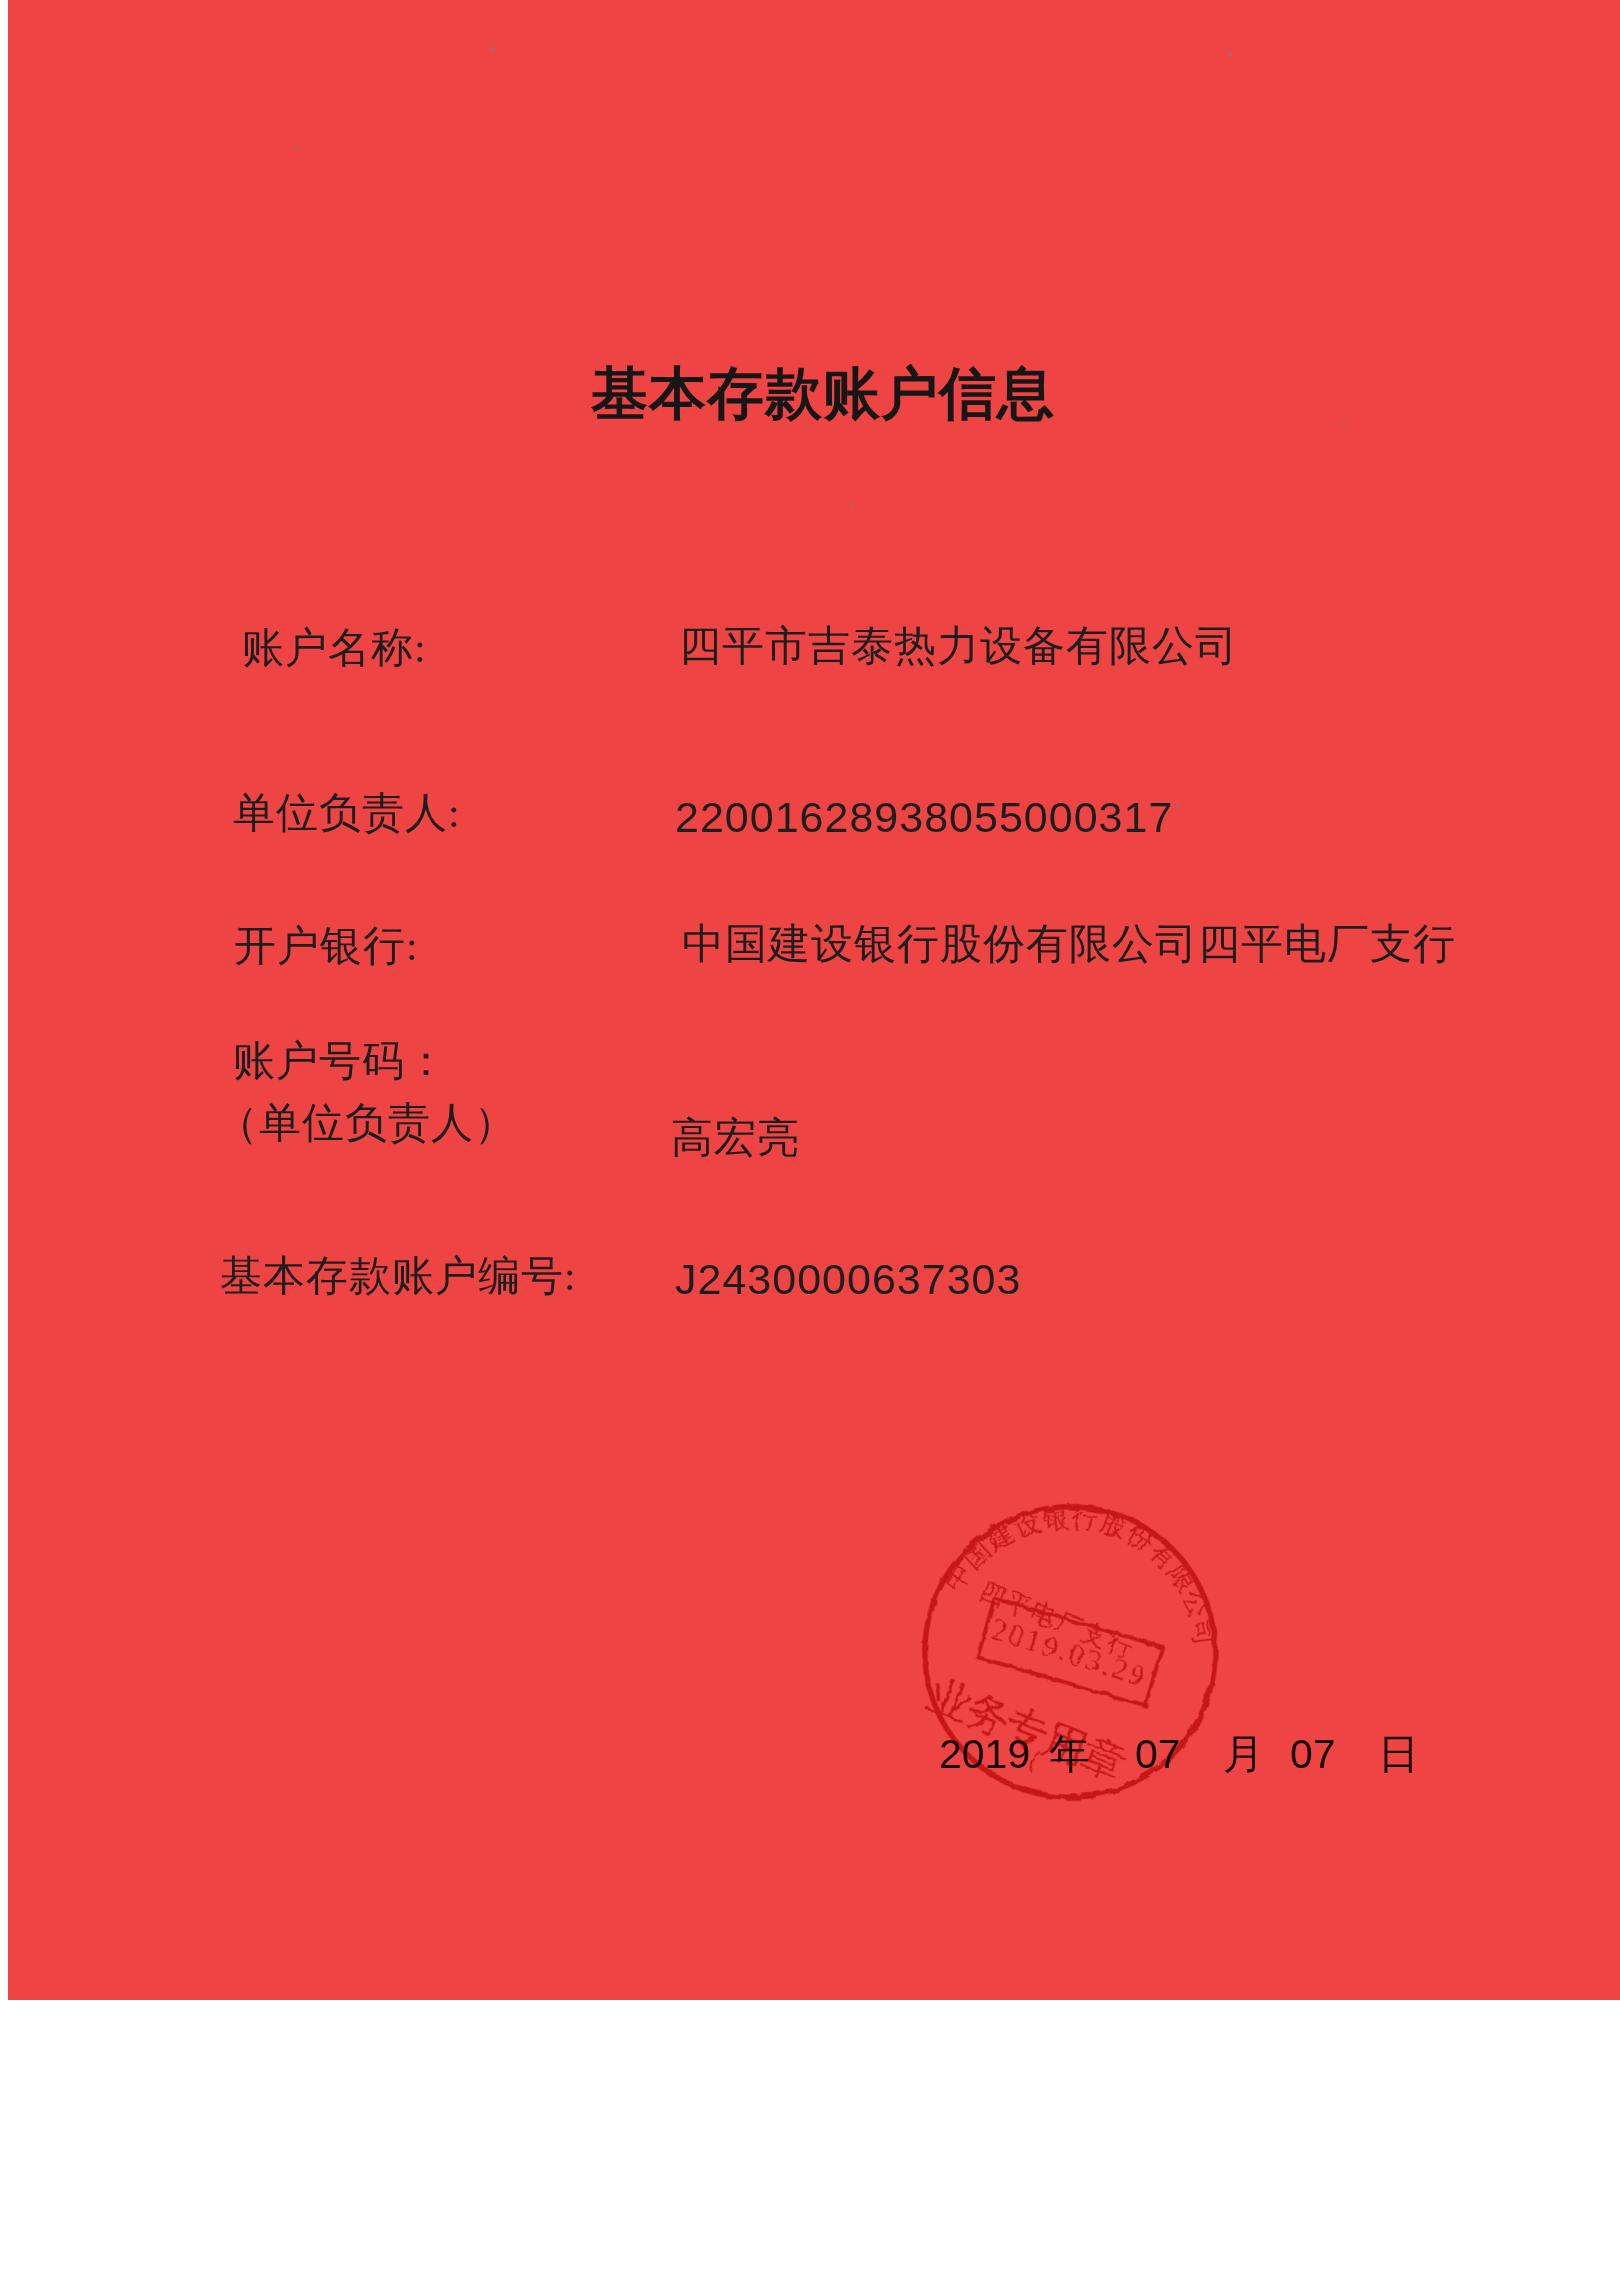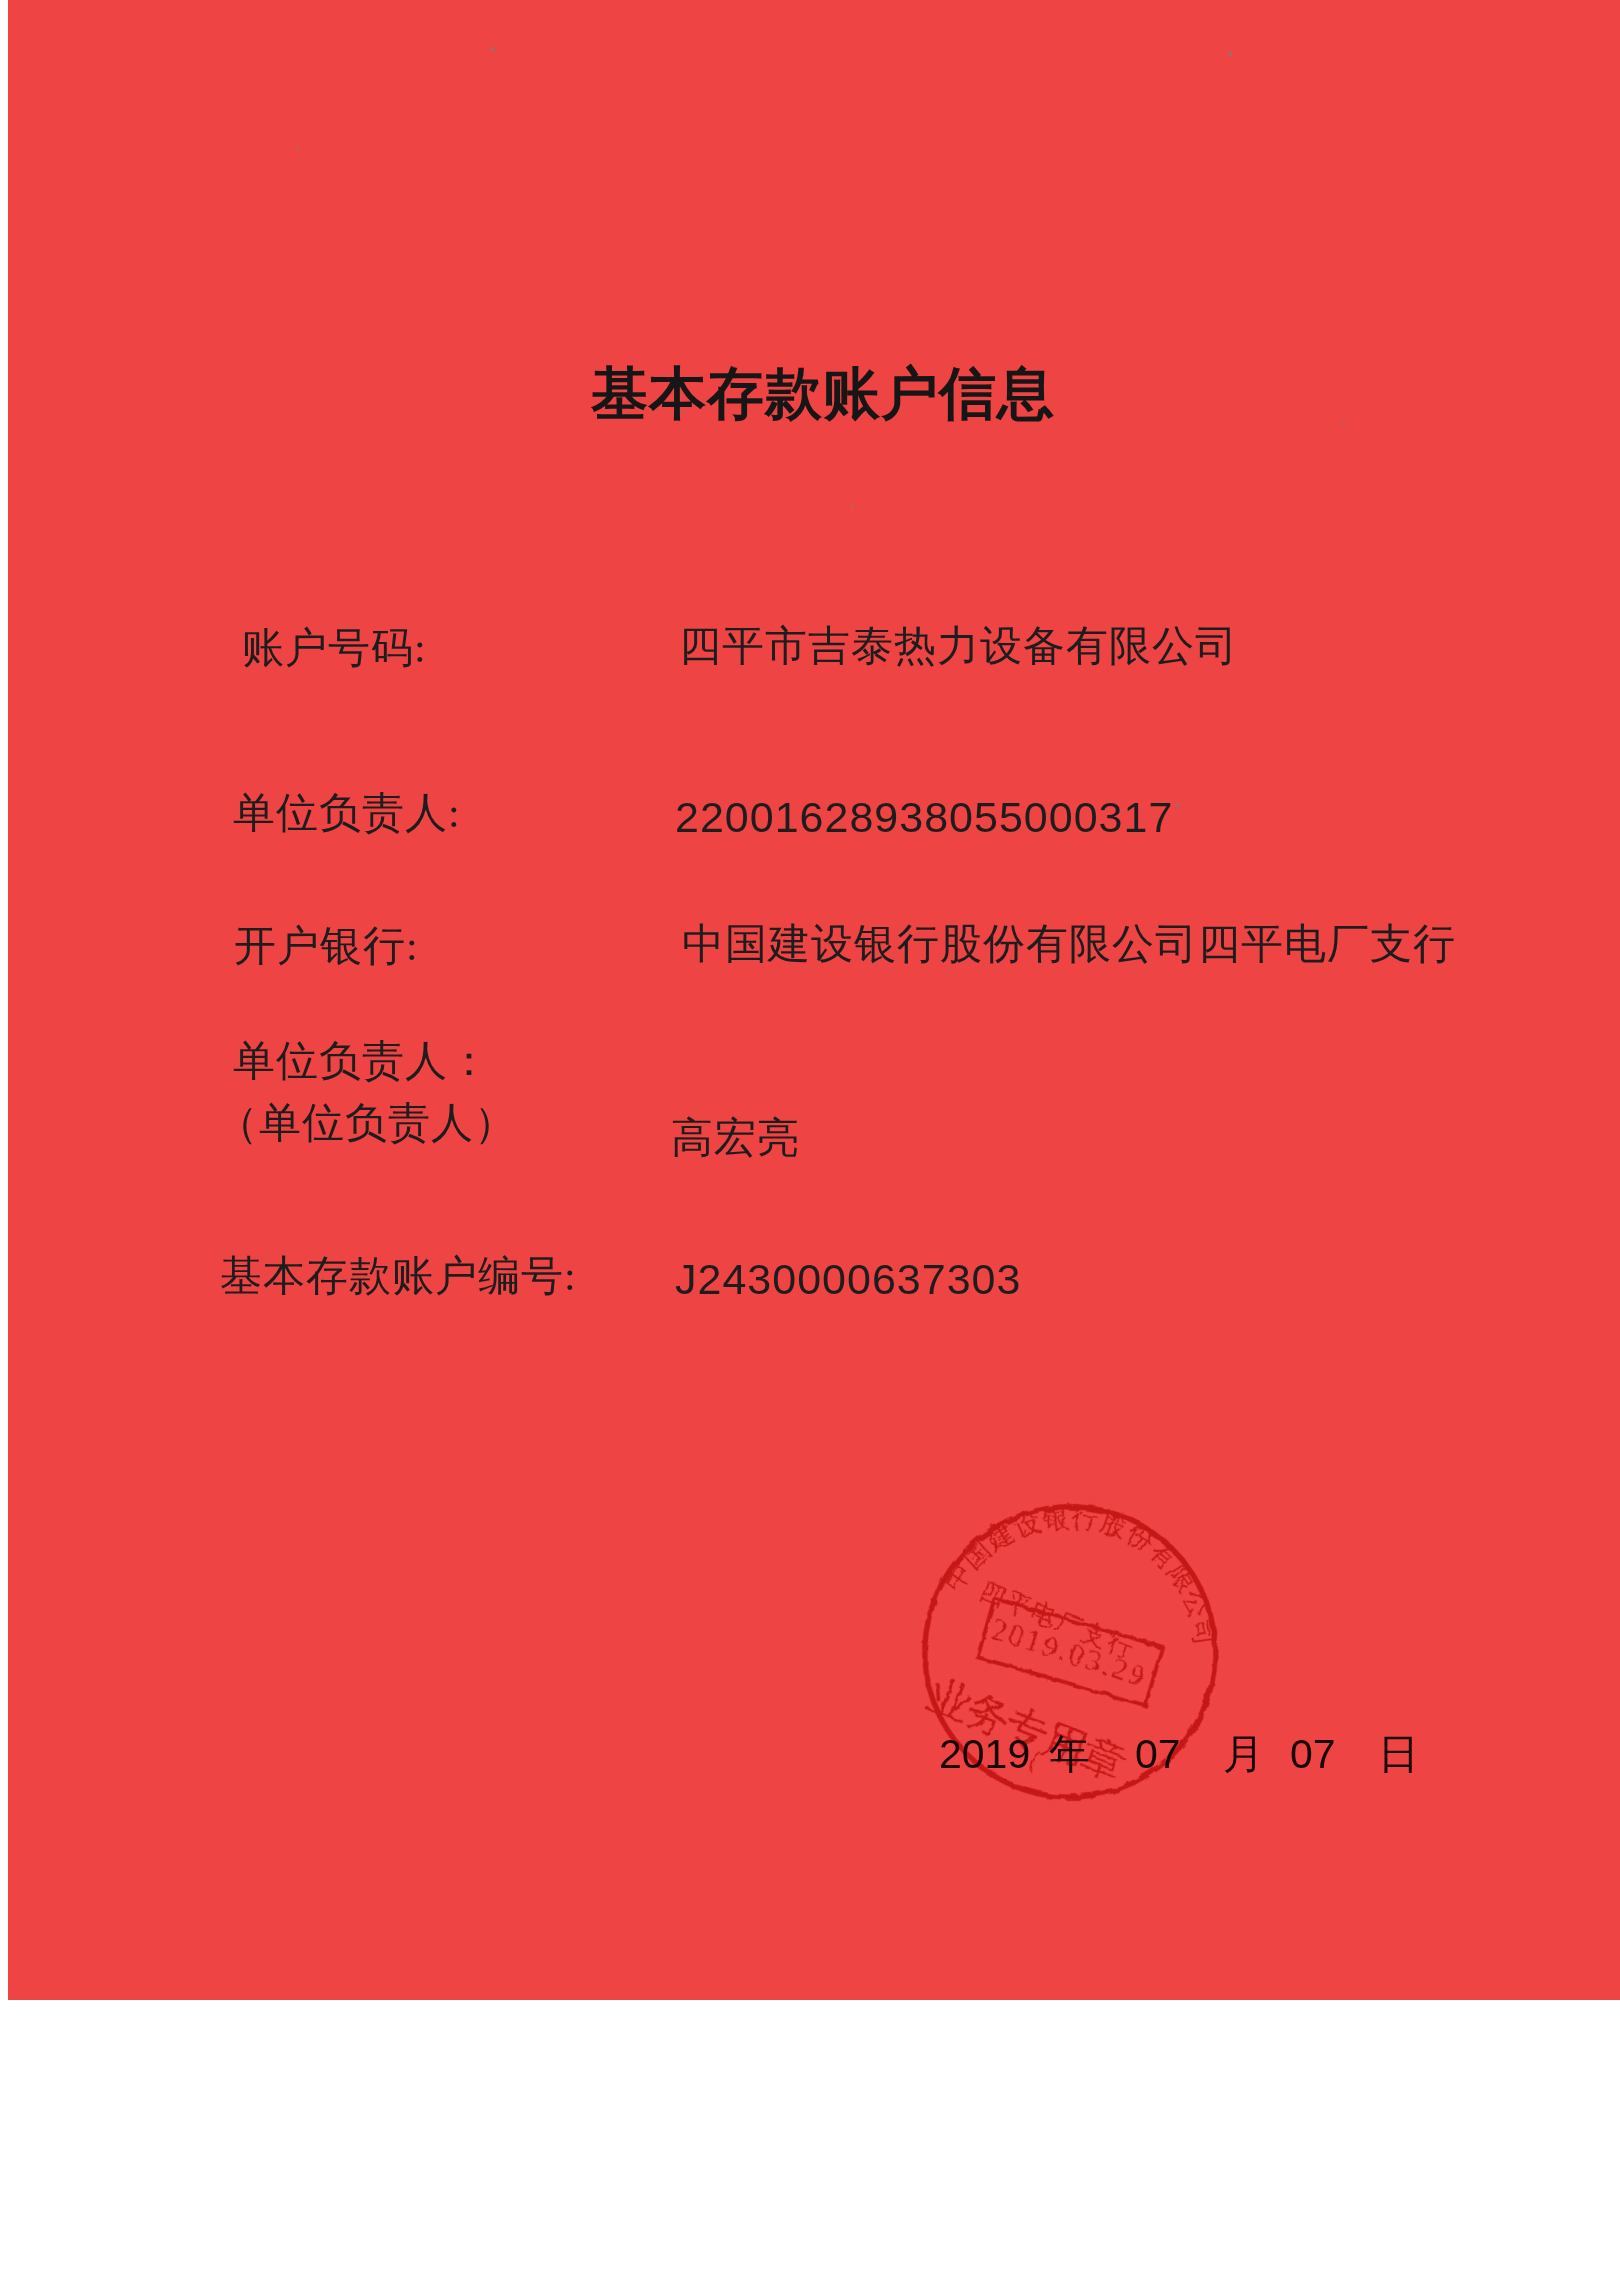"账户号码:" div.t { text: 号码 -> 名称 }
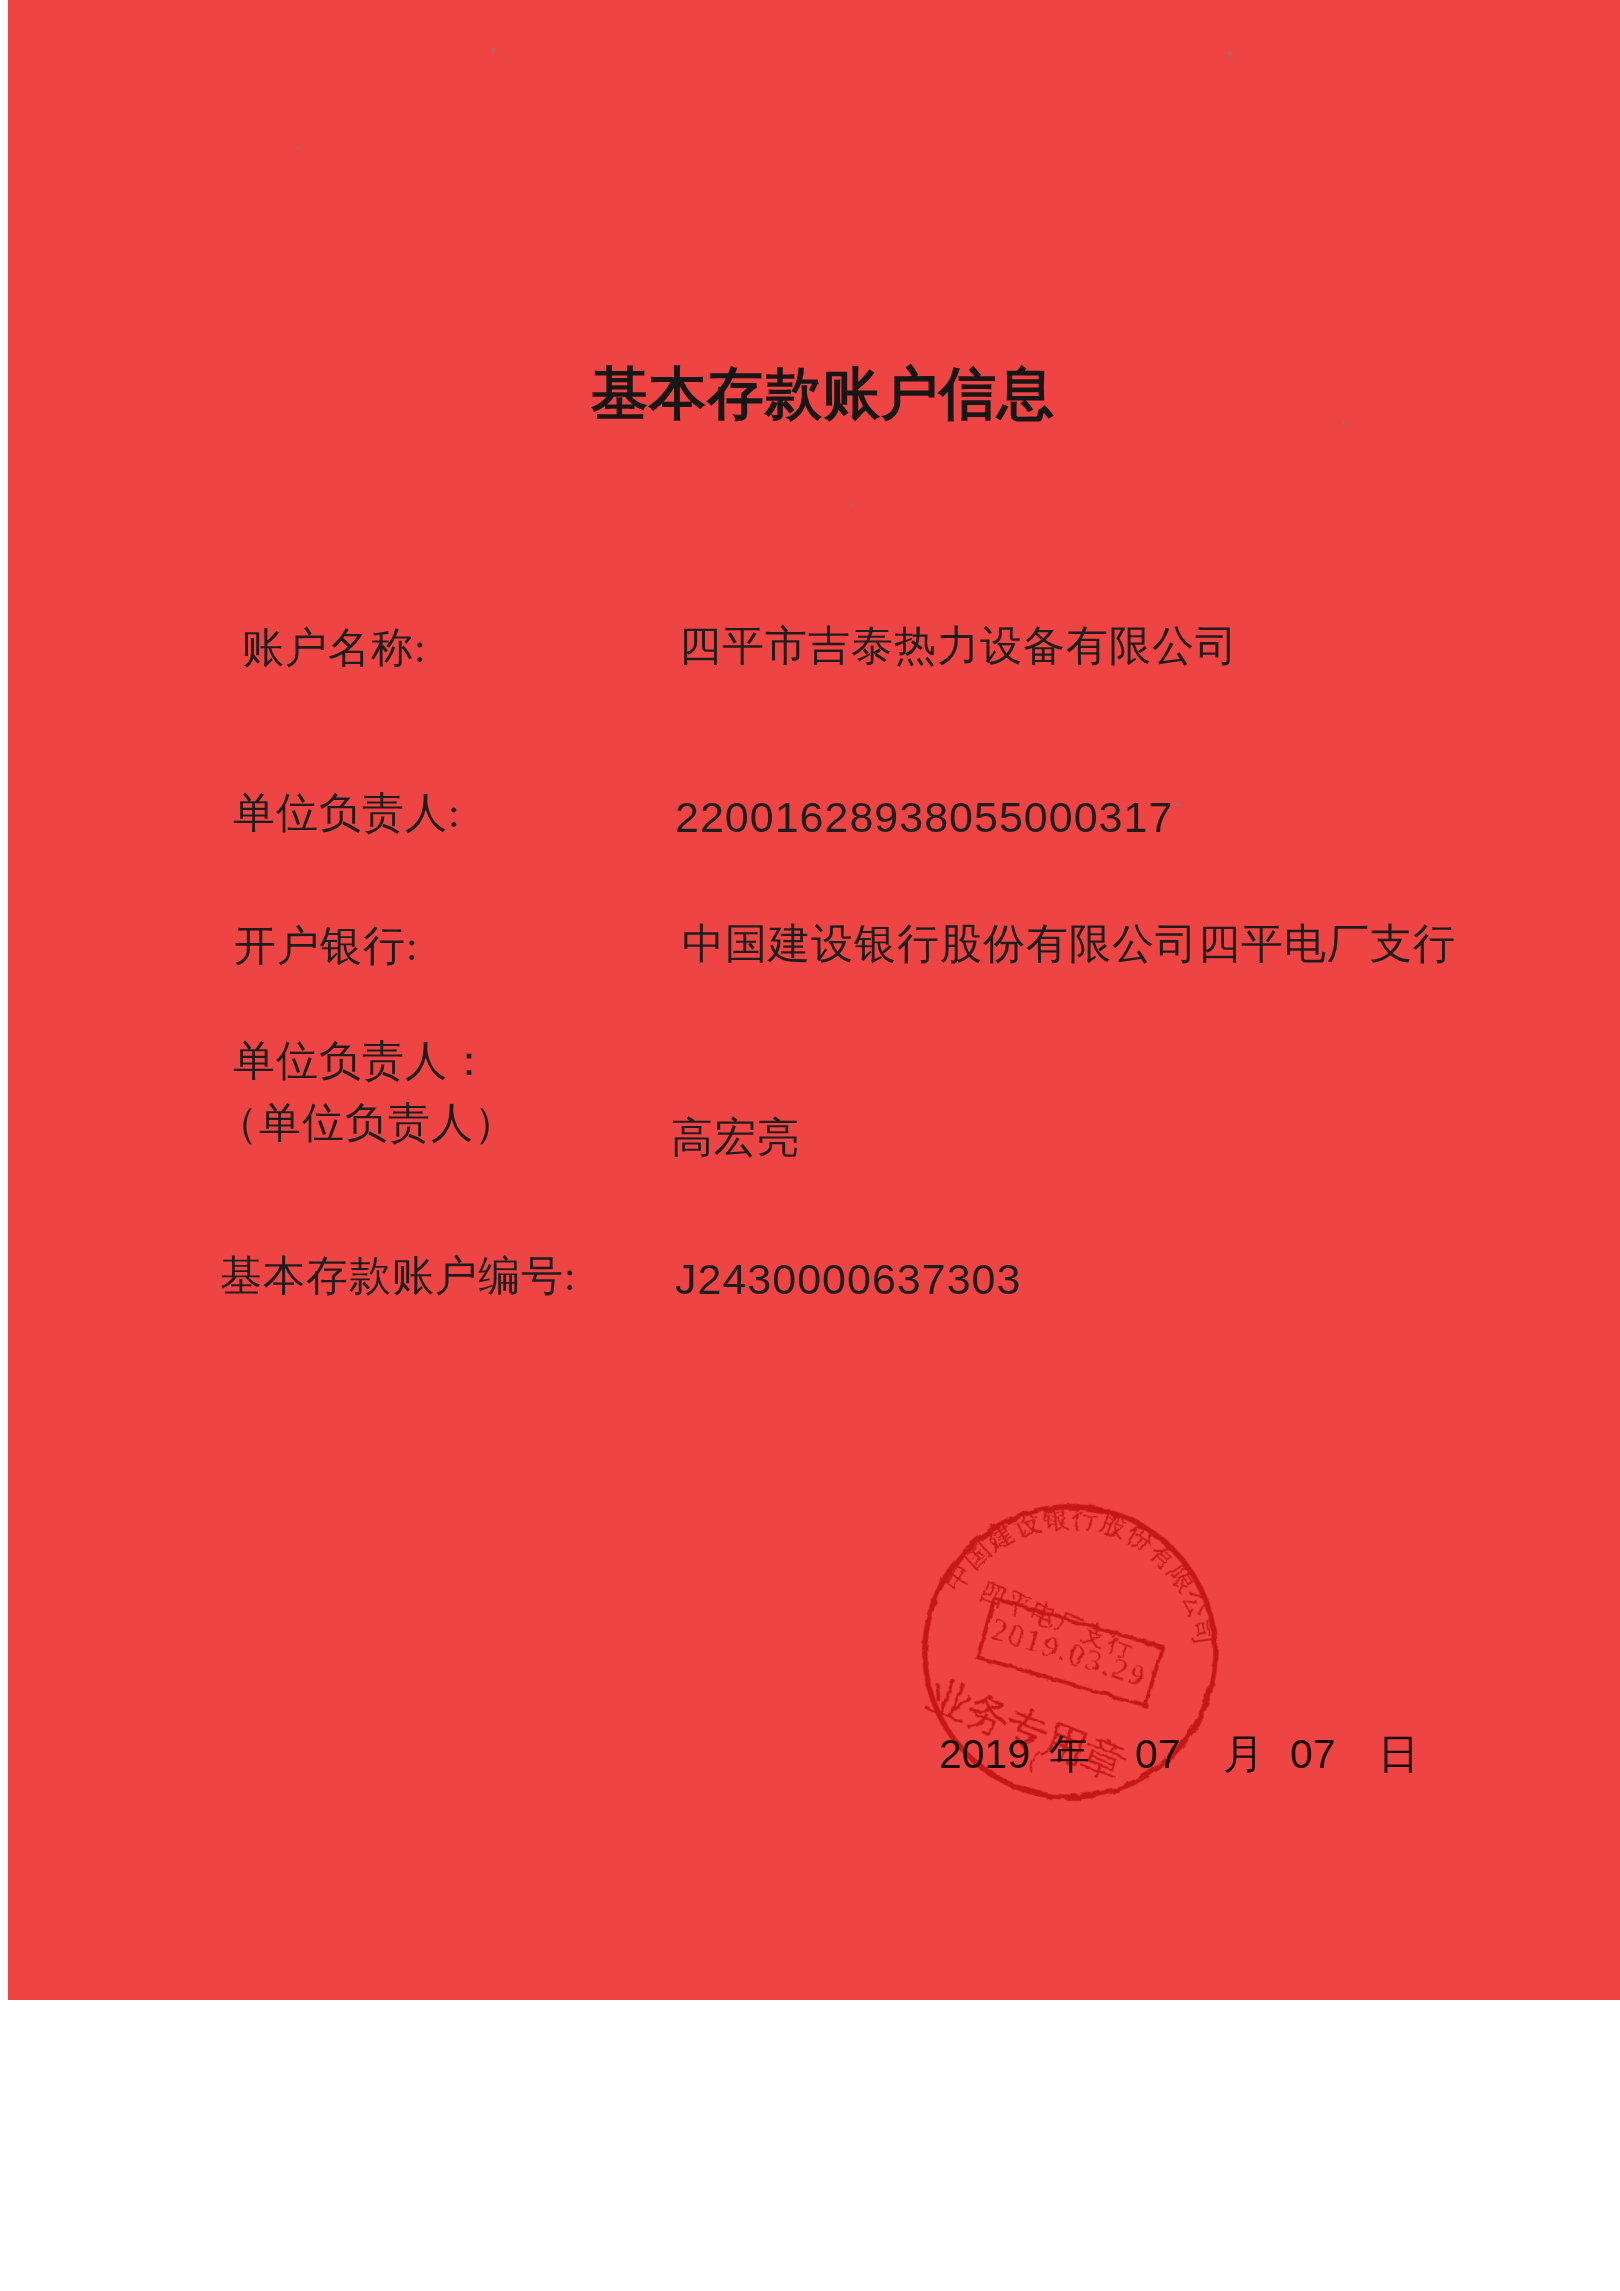"单位负责人：" div.t { text: 单位负责人 -> 账户号码 }
